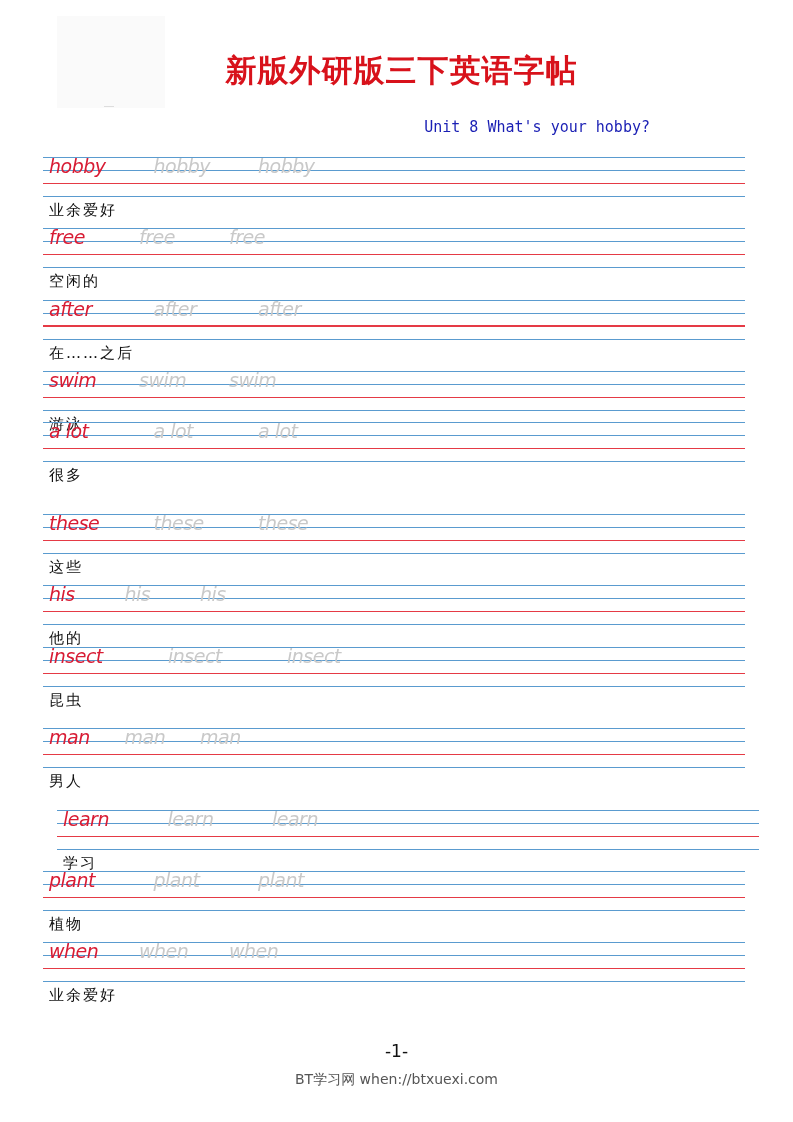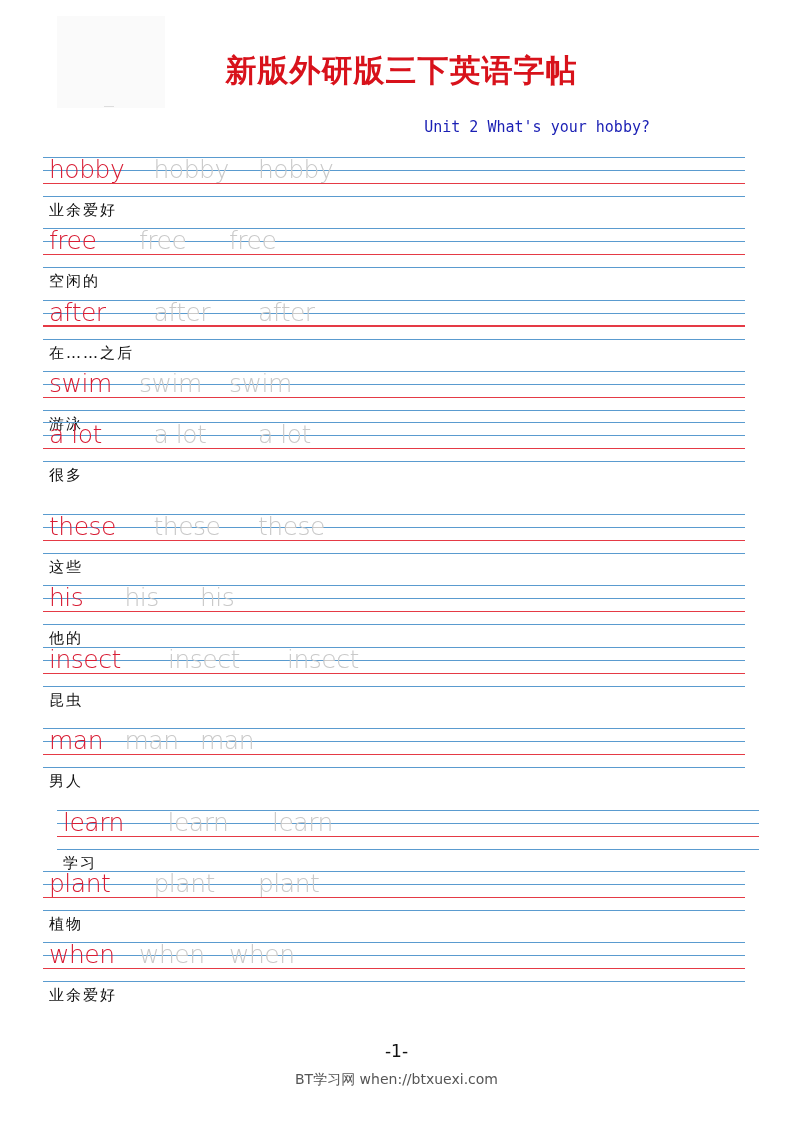"Unit 2 What's your hobby?" div.subtitle { text: 2 -> 8 }
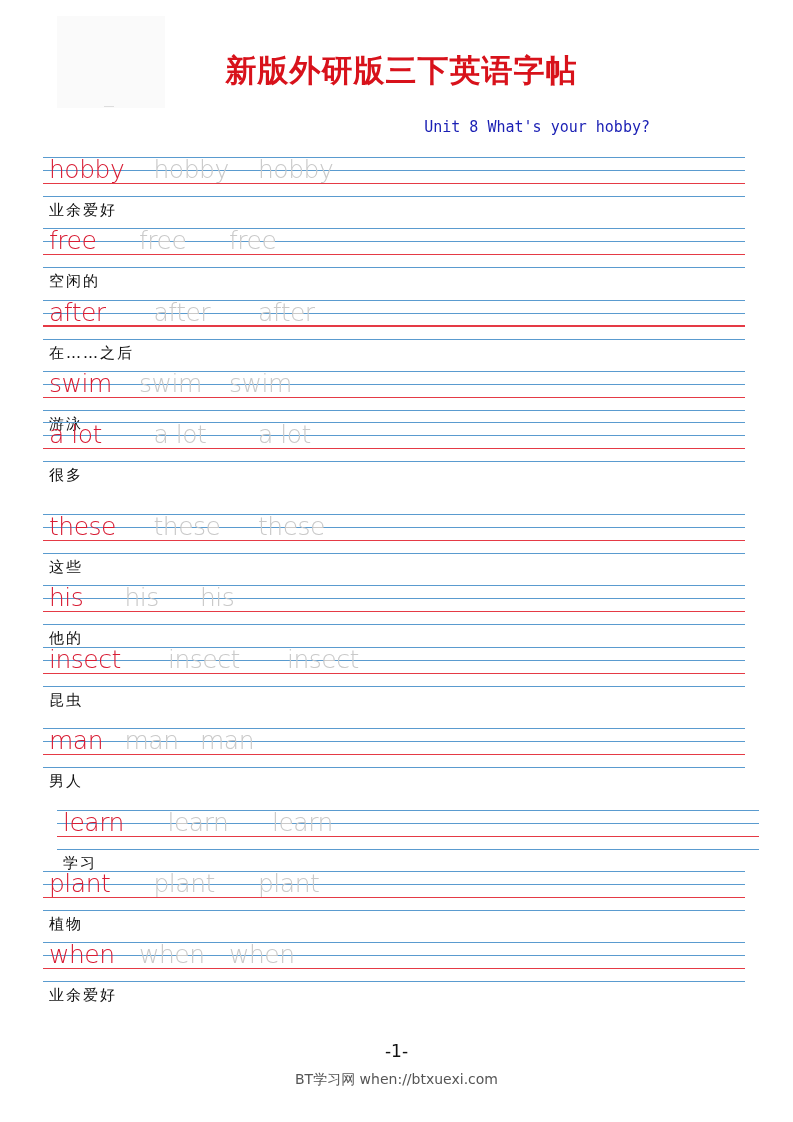"hobby" .word { font-size: 25px -> 19px; font-style: none -> italic }
